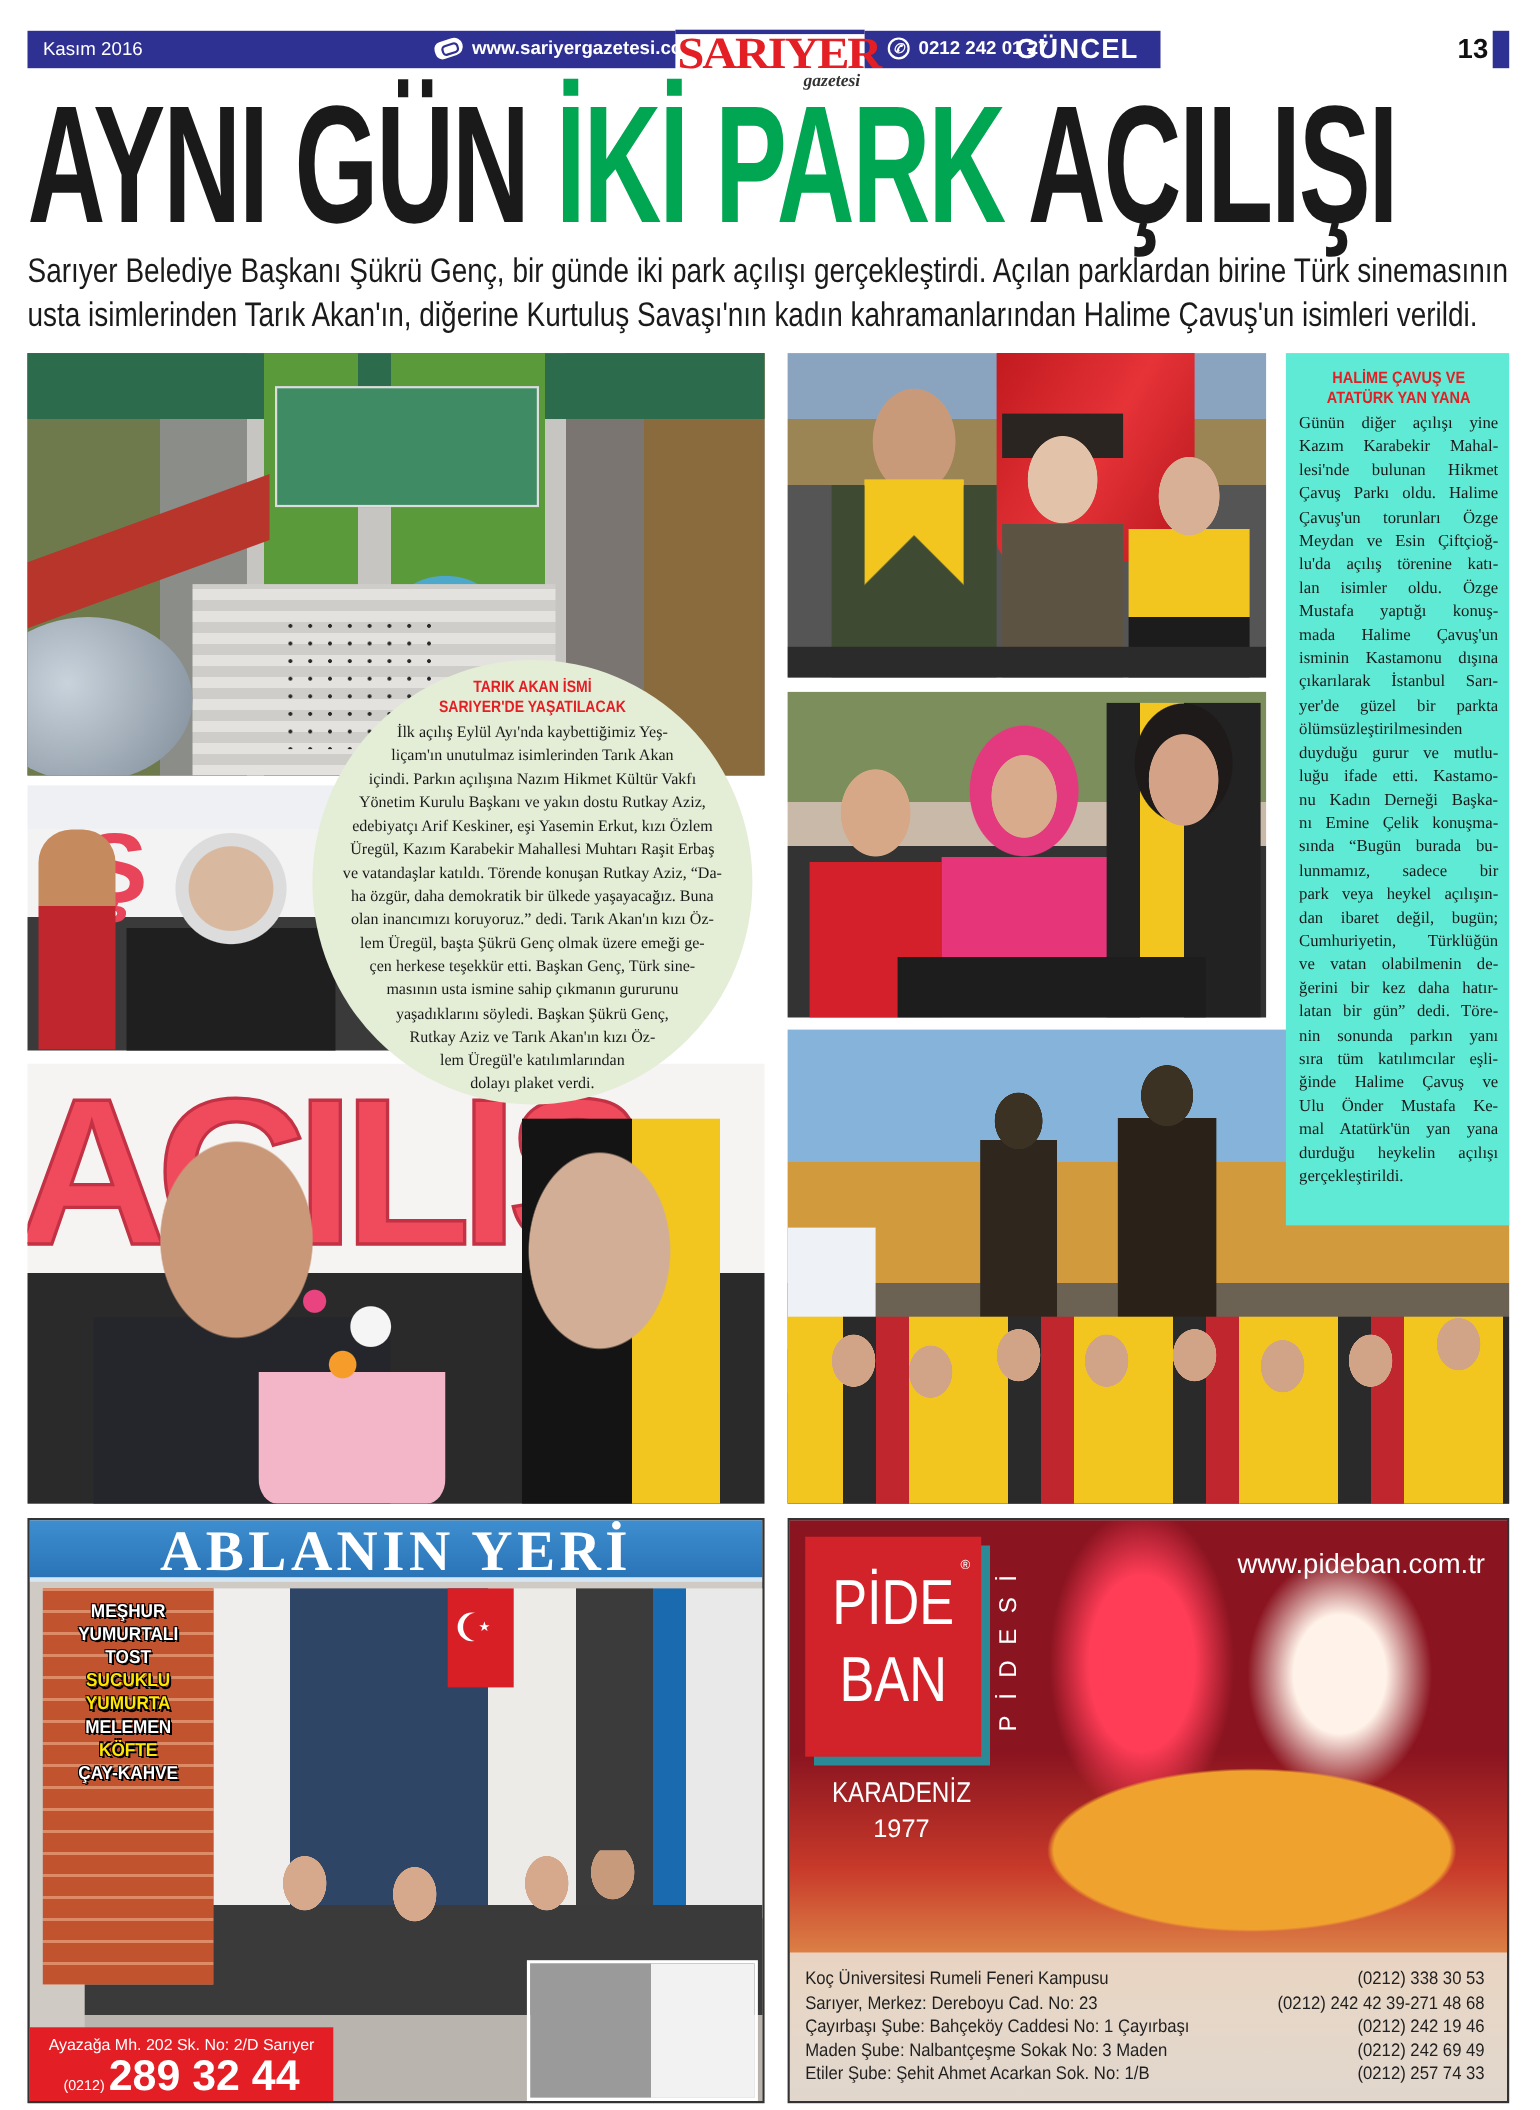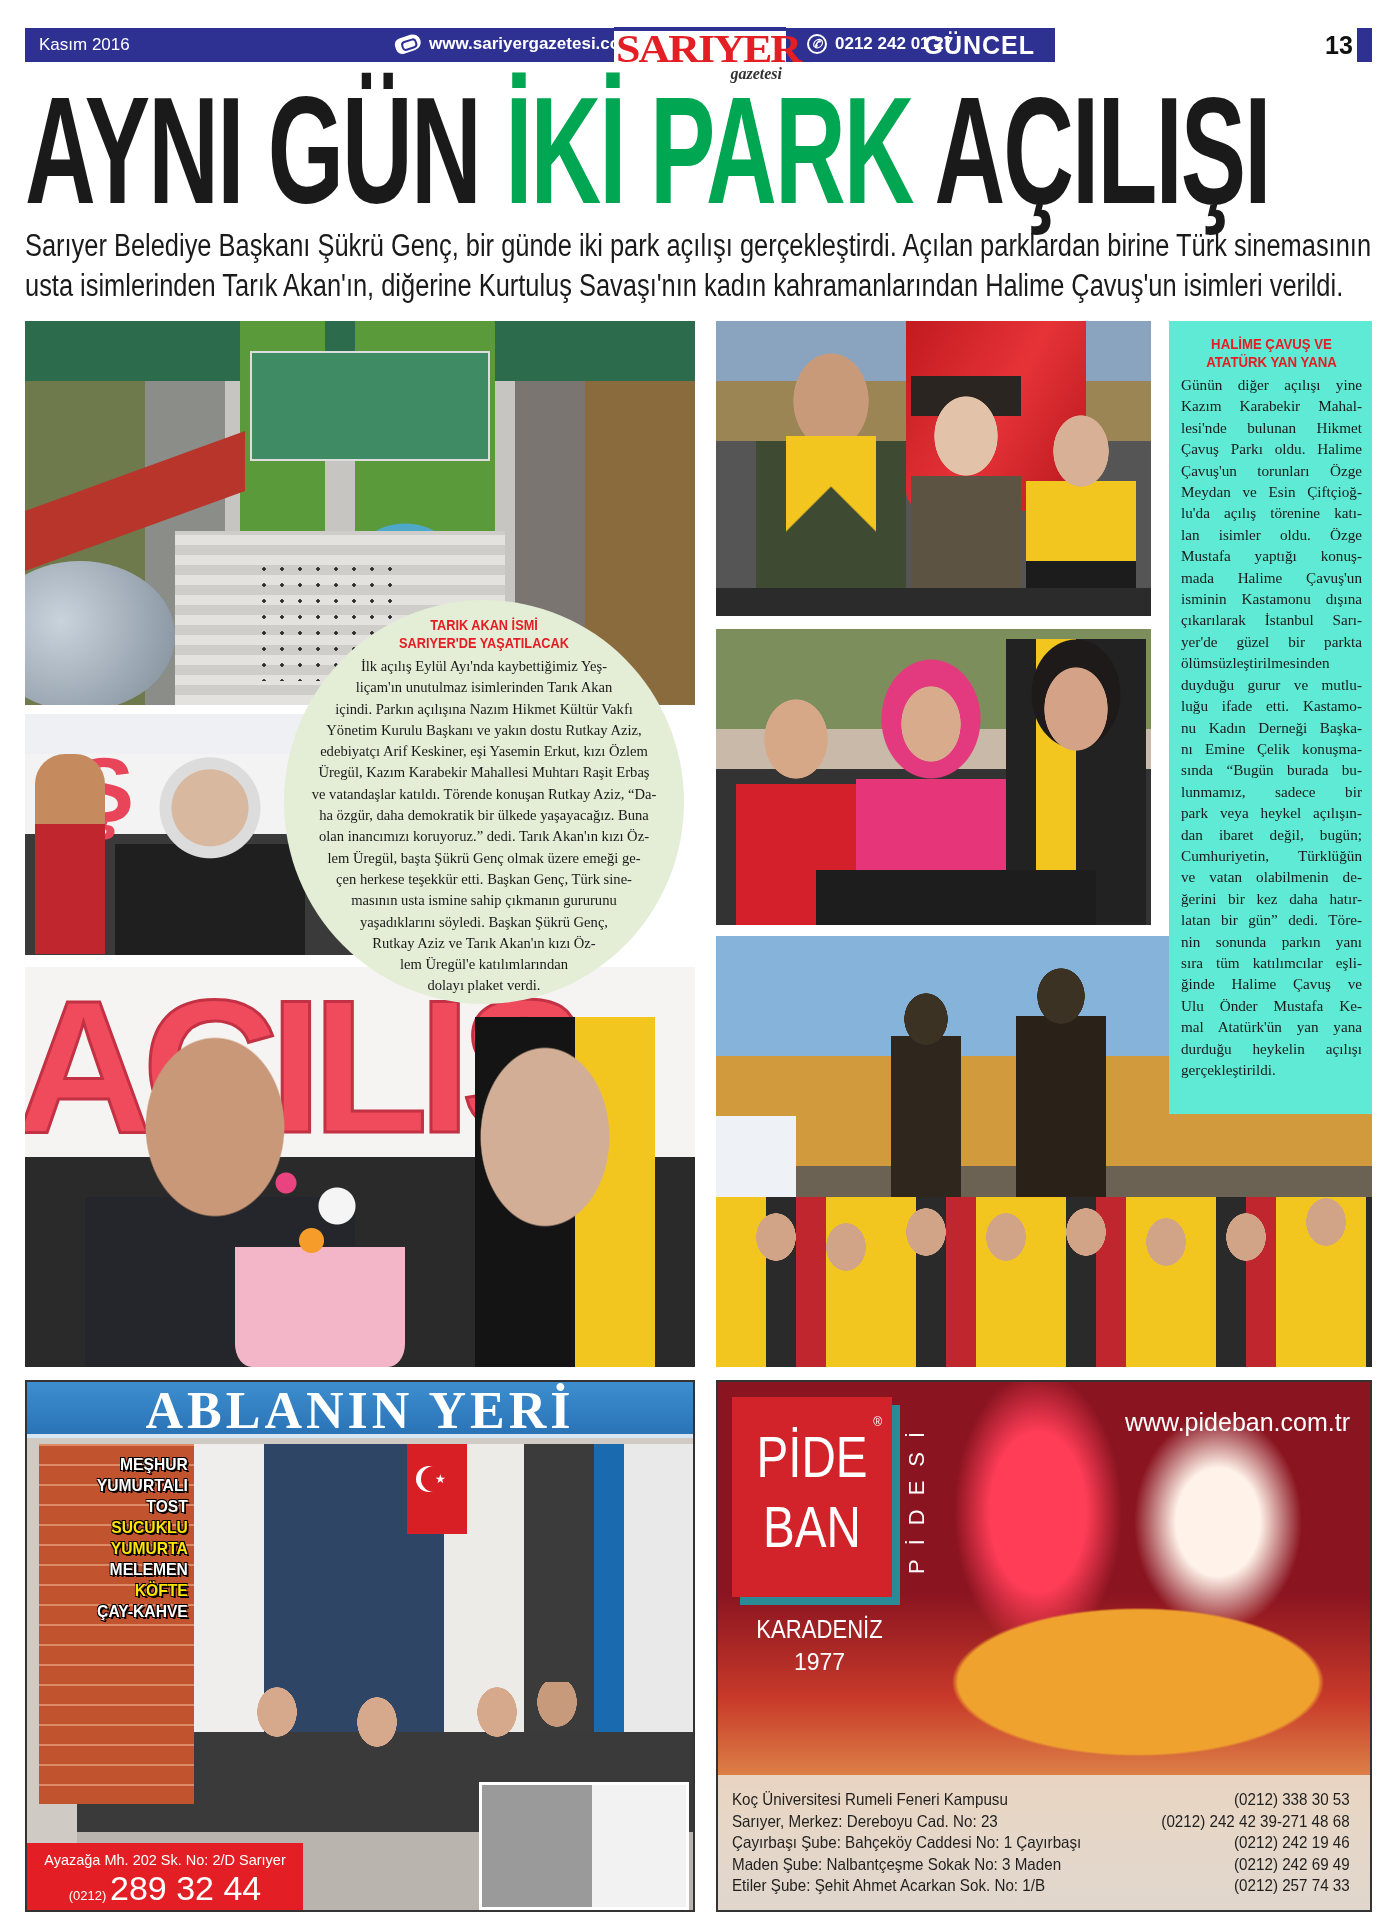"MEŞHUR" .ad-left .menu { text-align: right -> center }
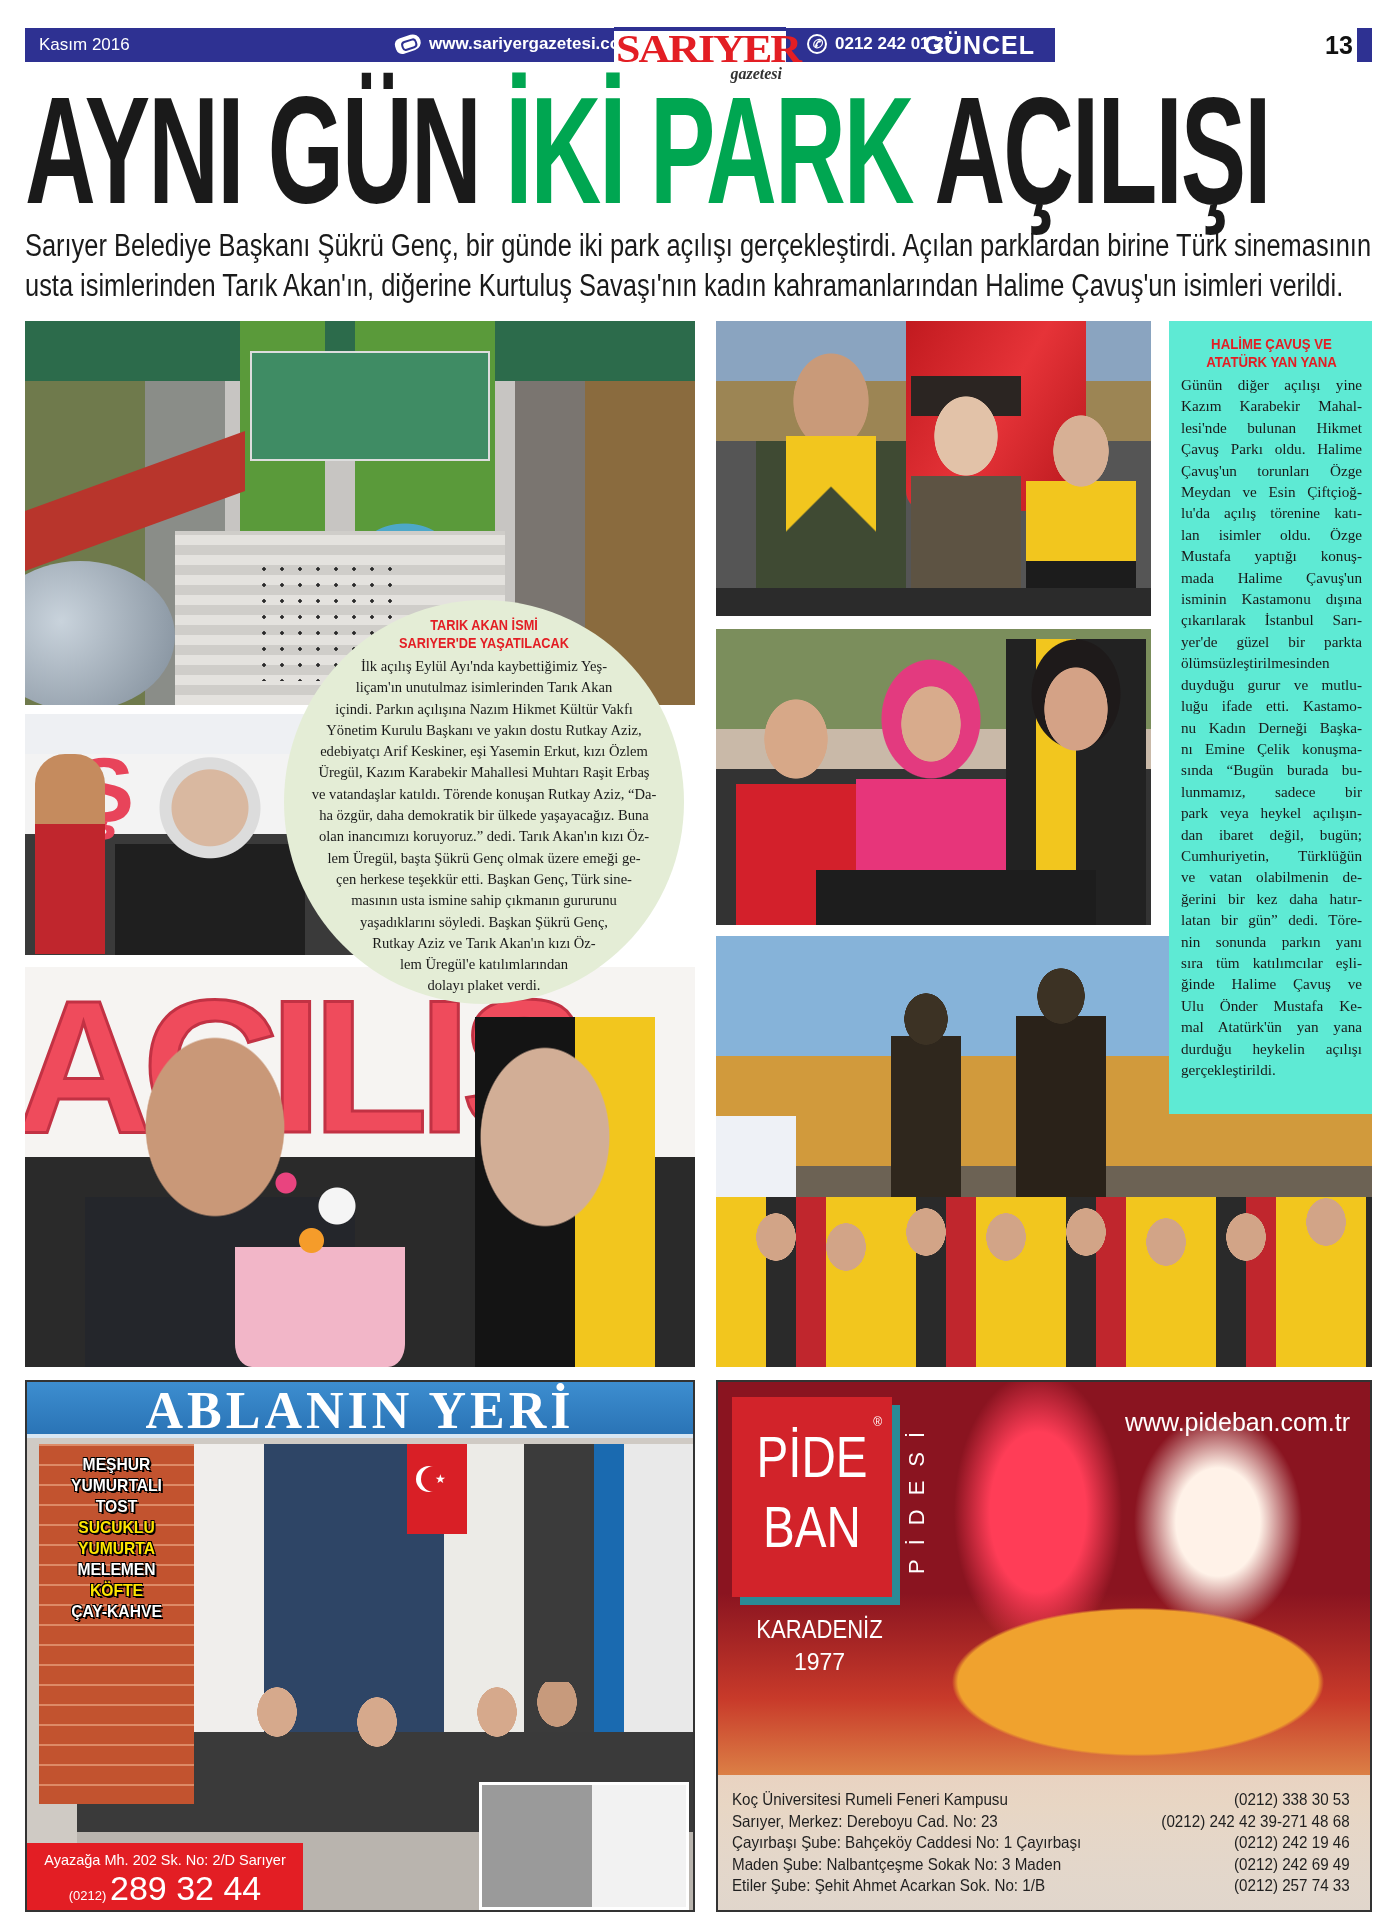"289 32 44" .ad-left .addr-box .phone b { font-size: 34px -> 39px; font-weight: normal -> bold }
